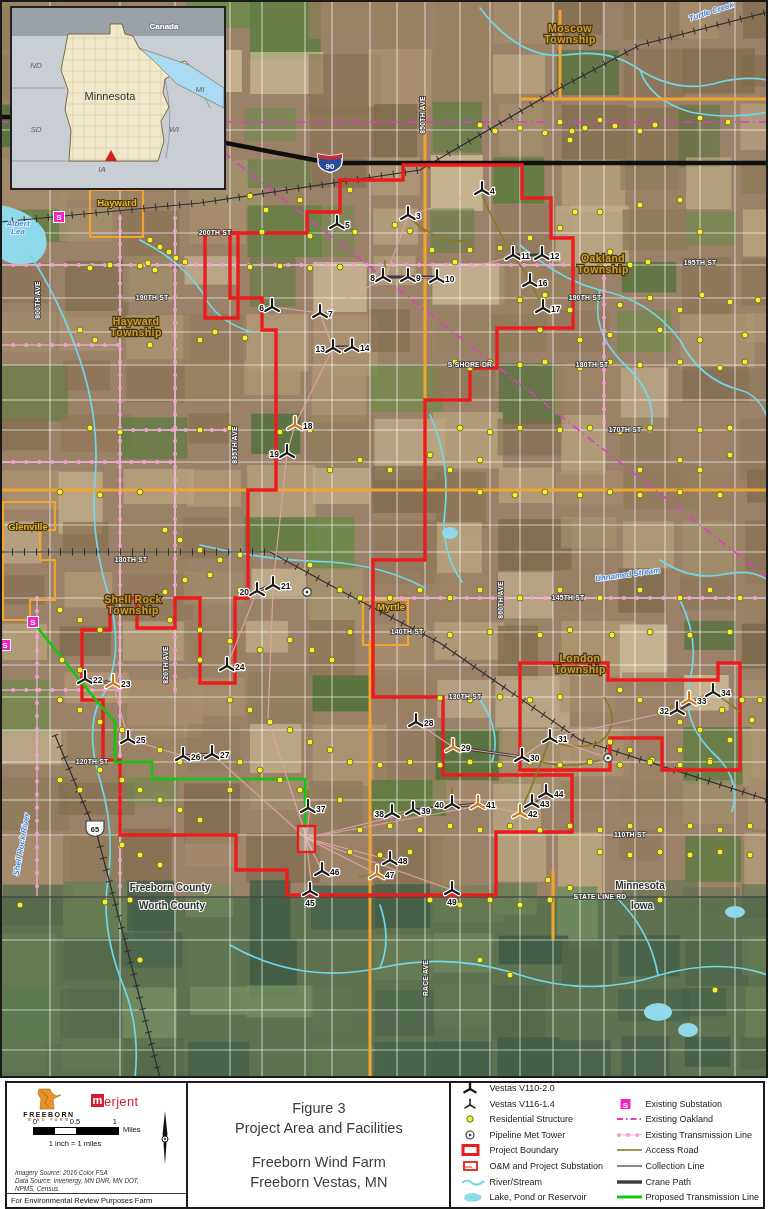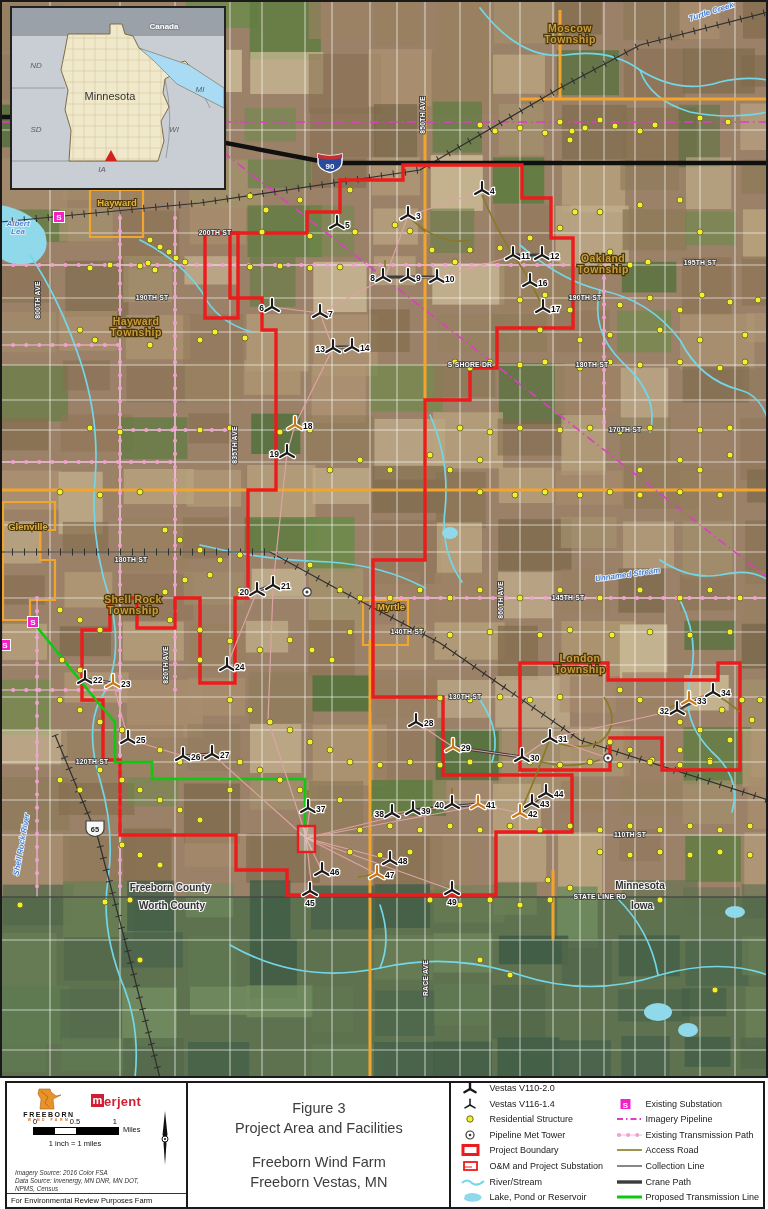"erjent" .mjt { font-weight: bold -> normal }
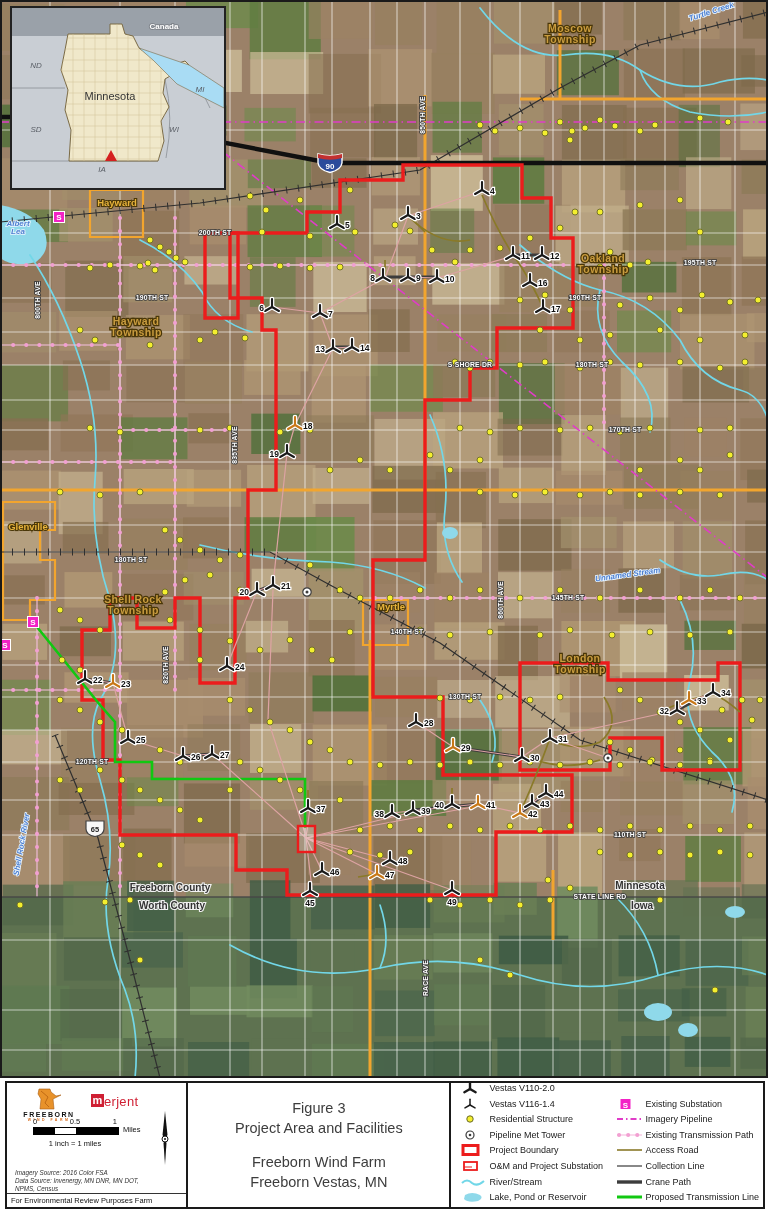"Imagery Pipeline" span.llb { text: Imagery Pipeline -> Existing Oakland }
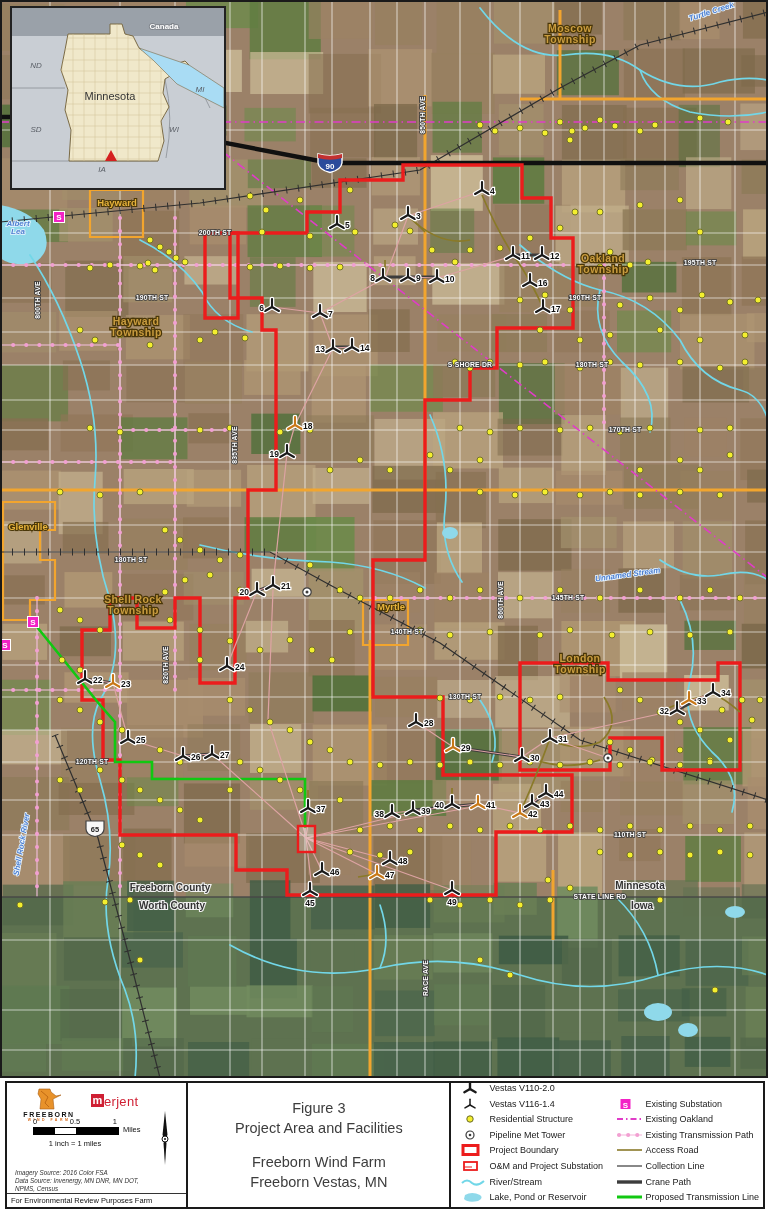"Existing Transmission Path" span.llb { text: Path -> Line }
